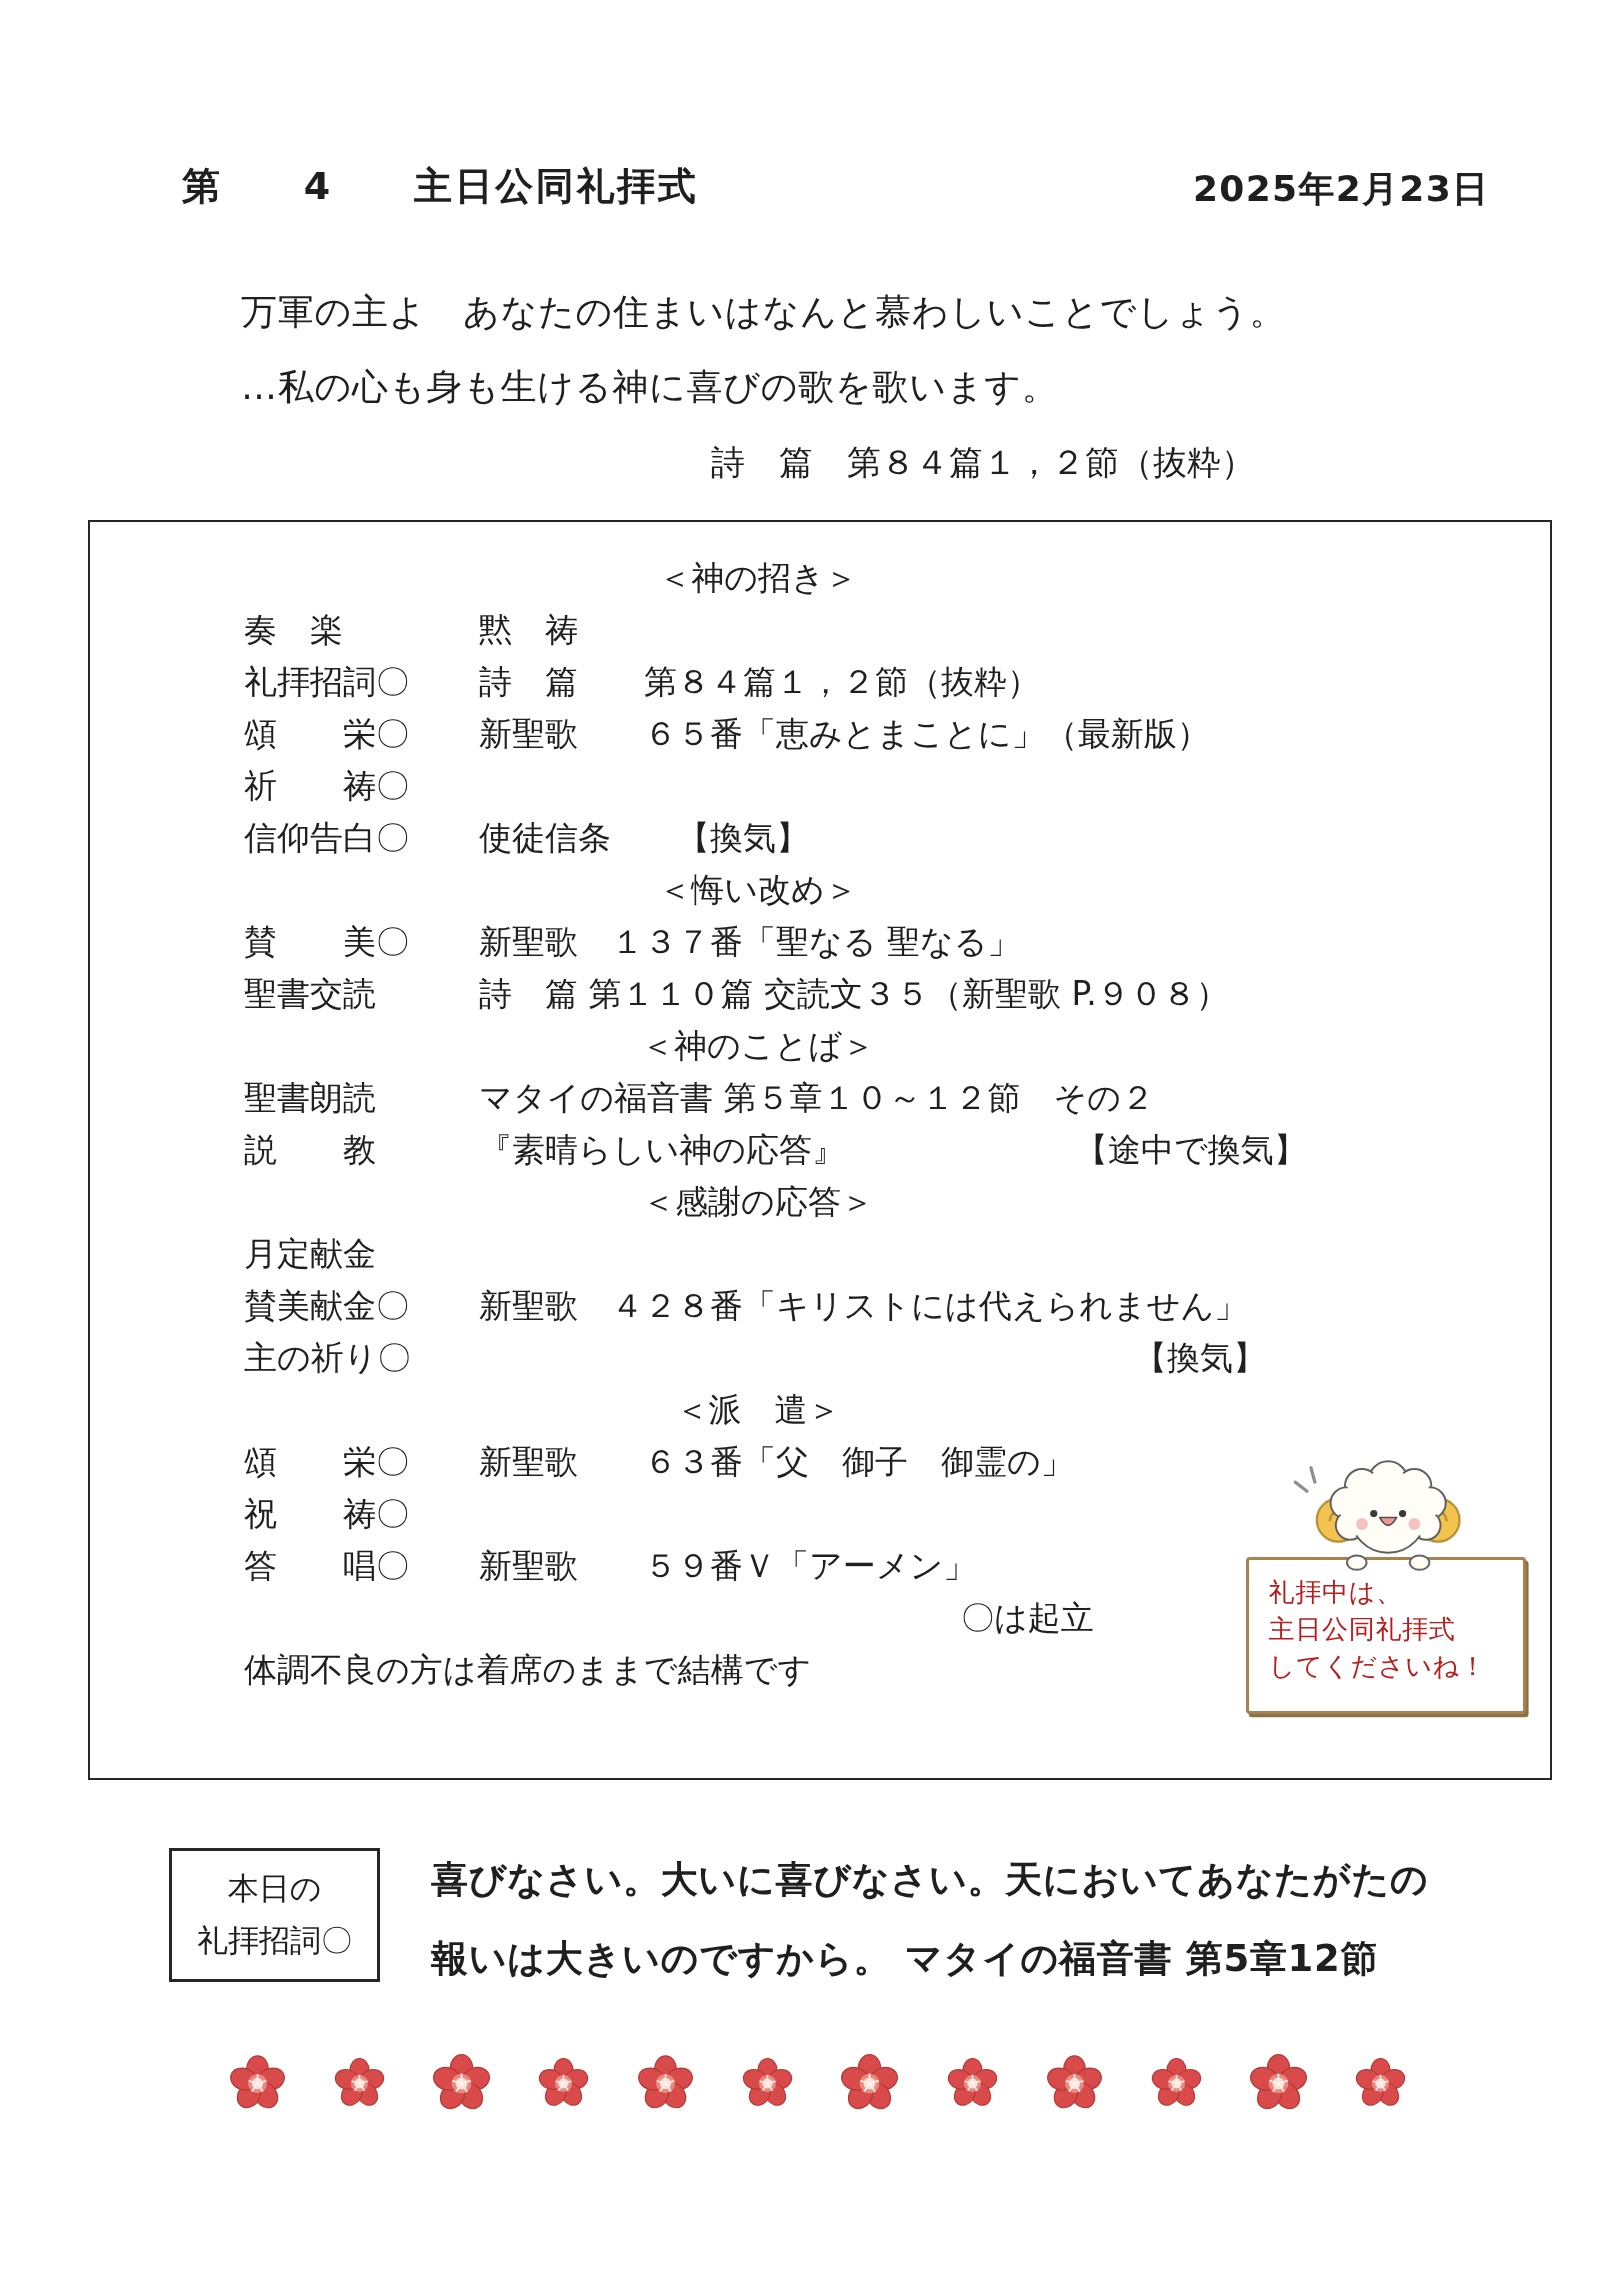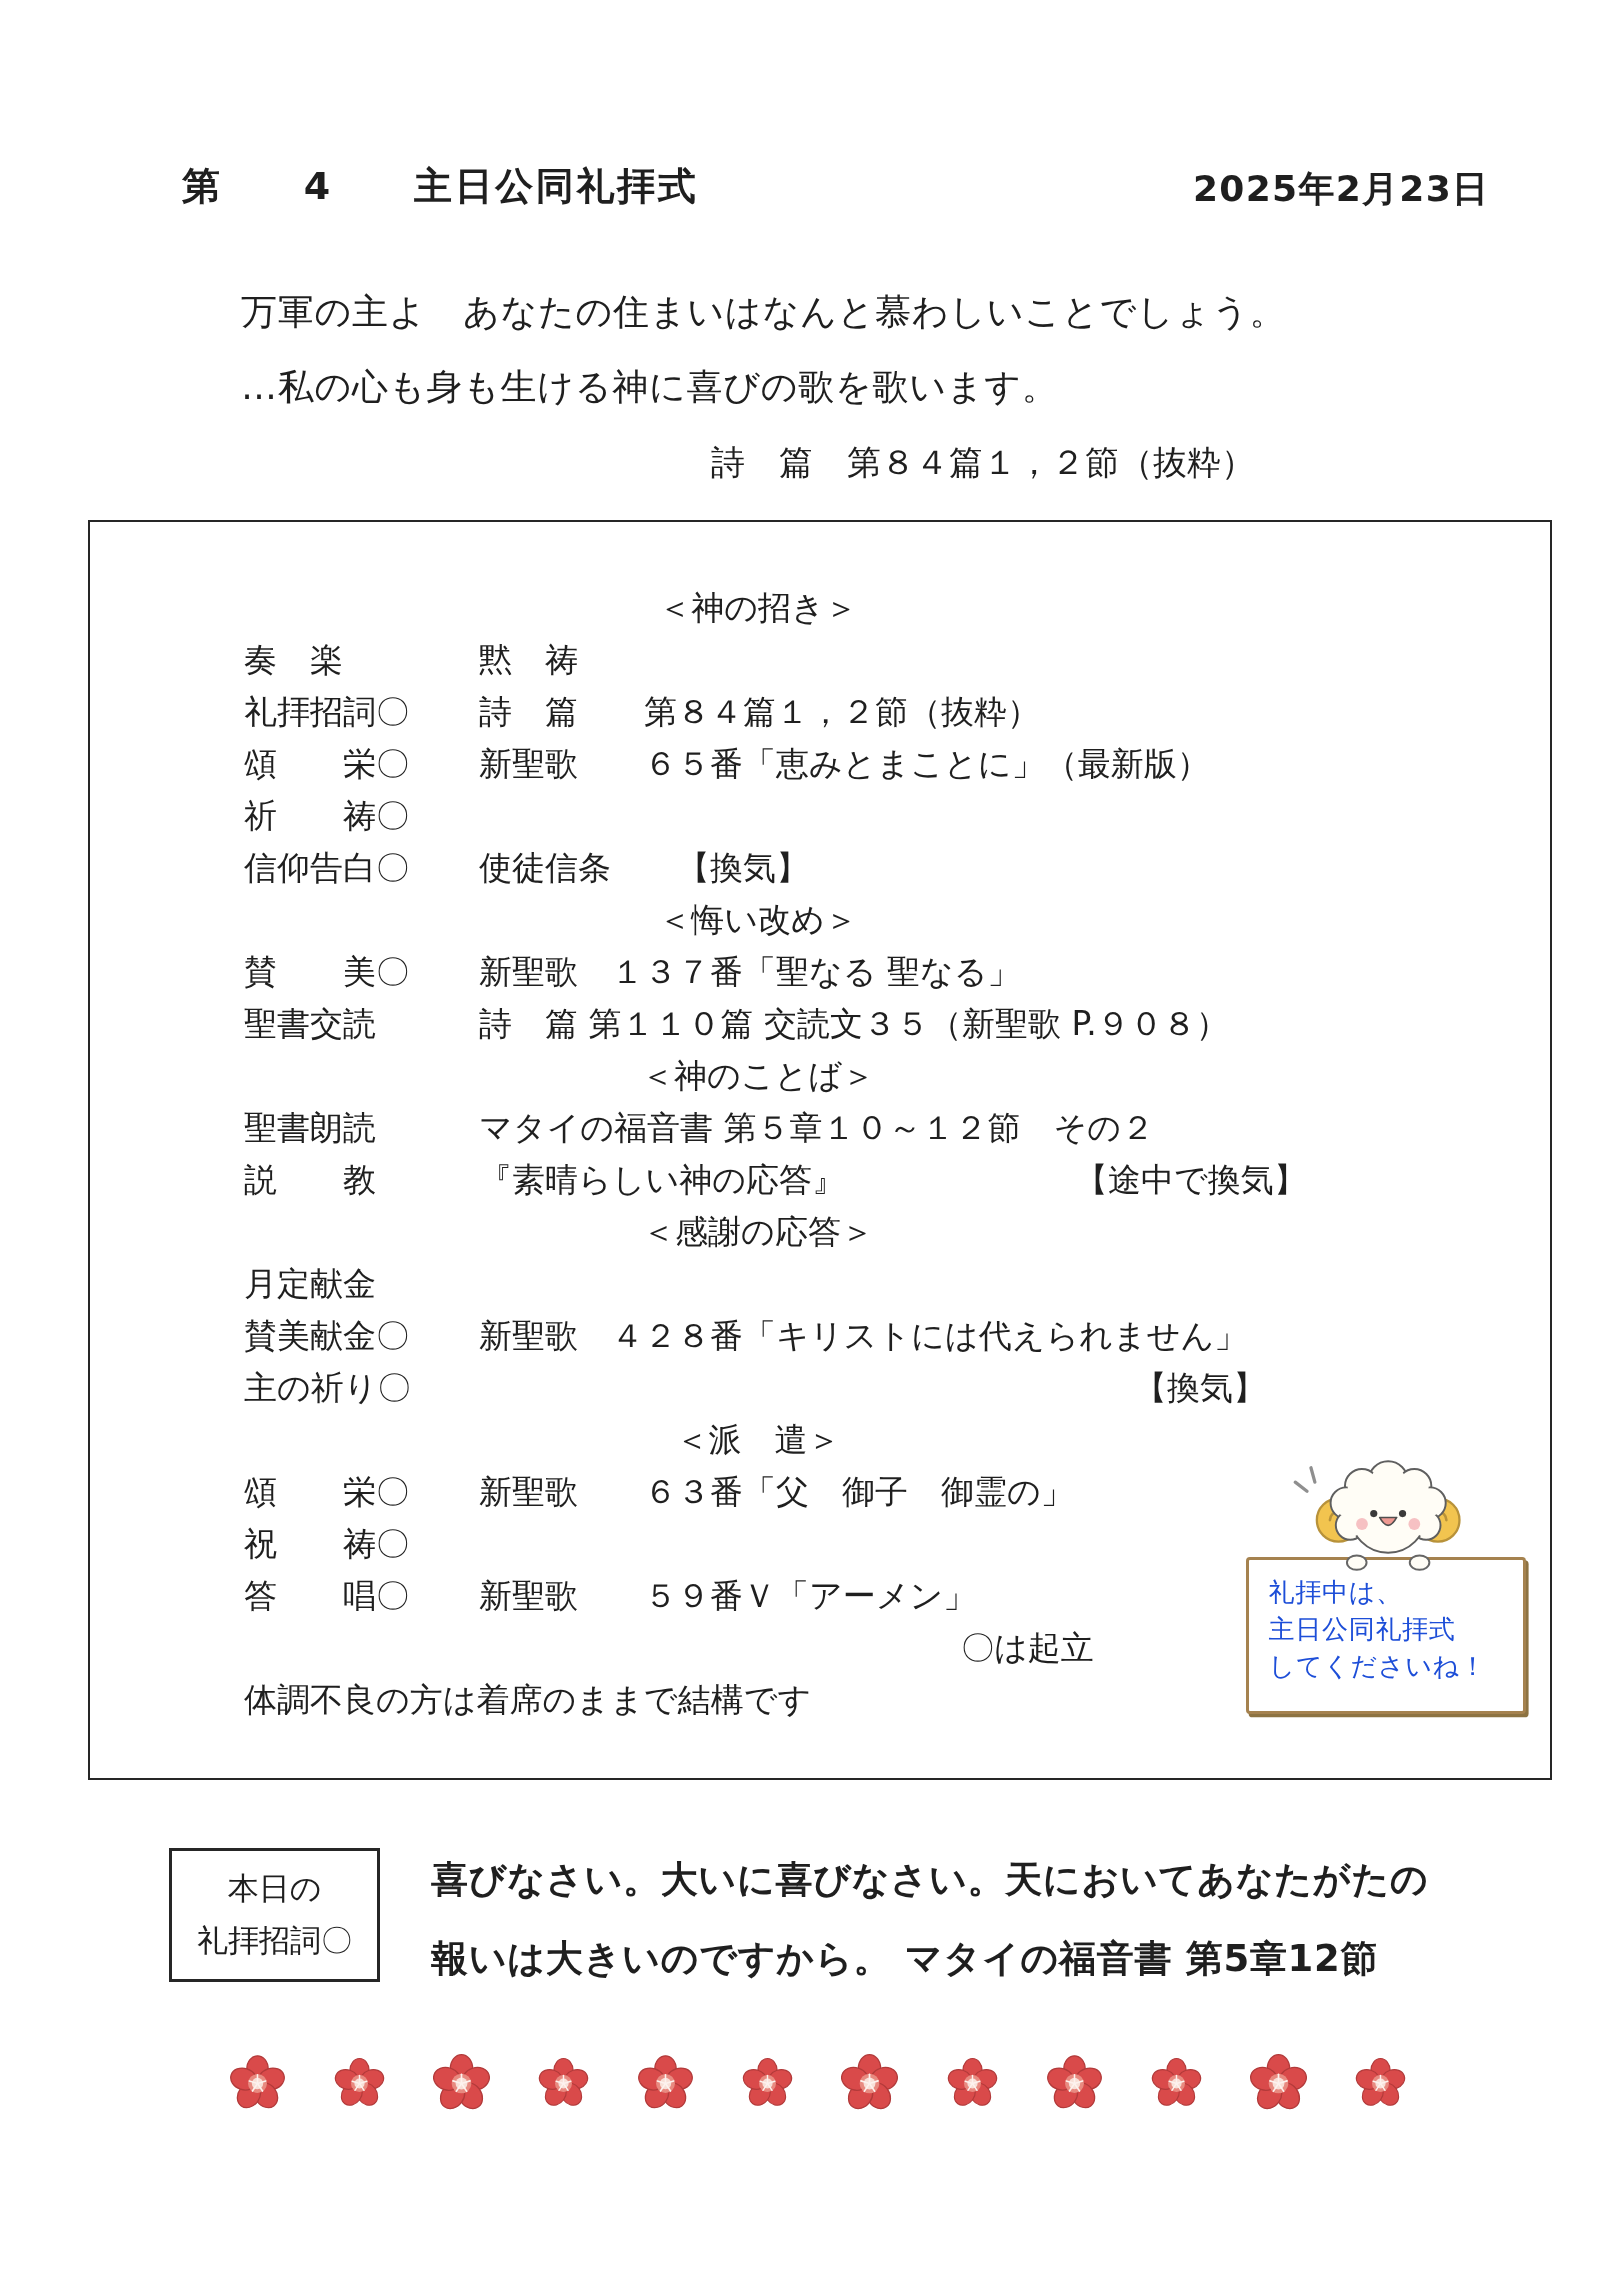"＜神の招き＞" .program-box { padding-top: 60px -> 30px }
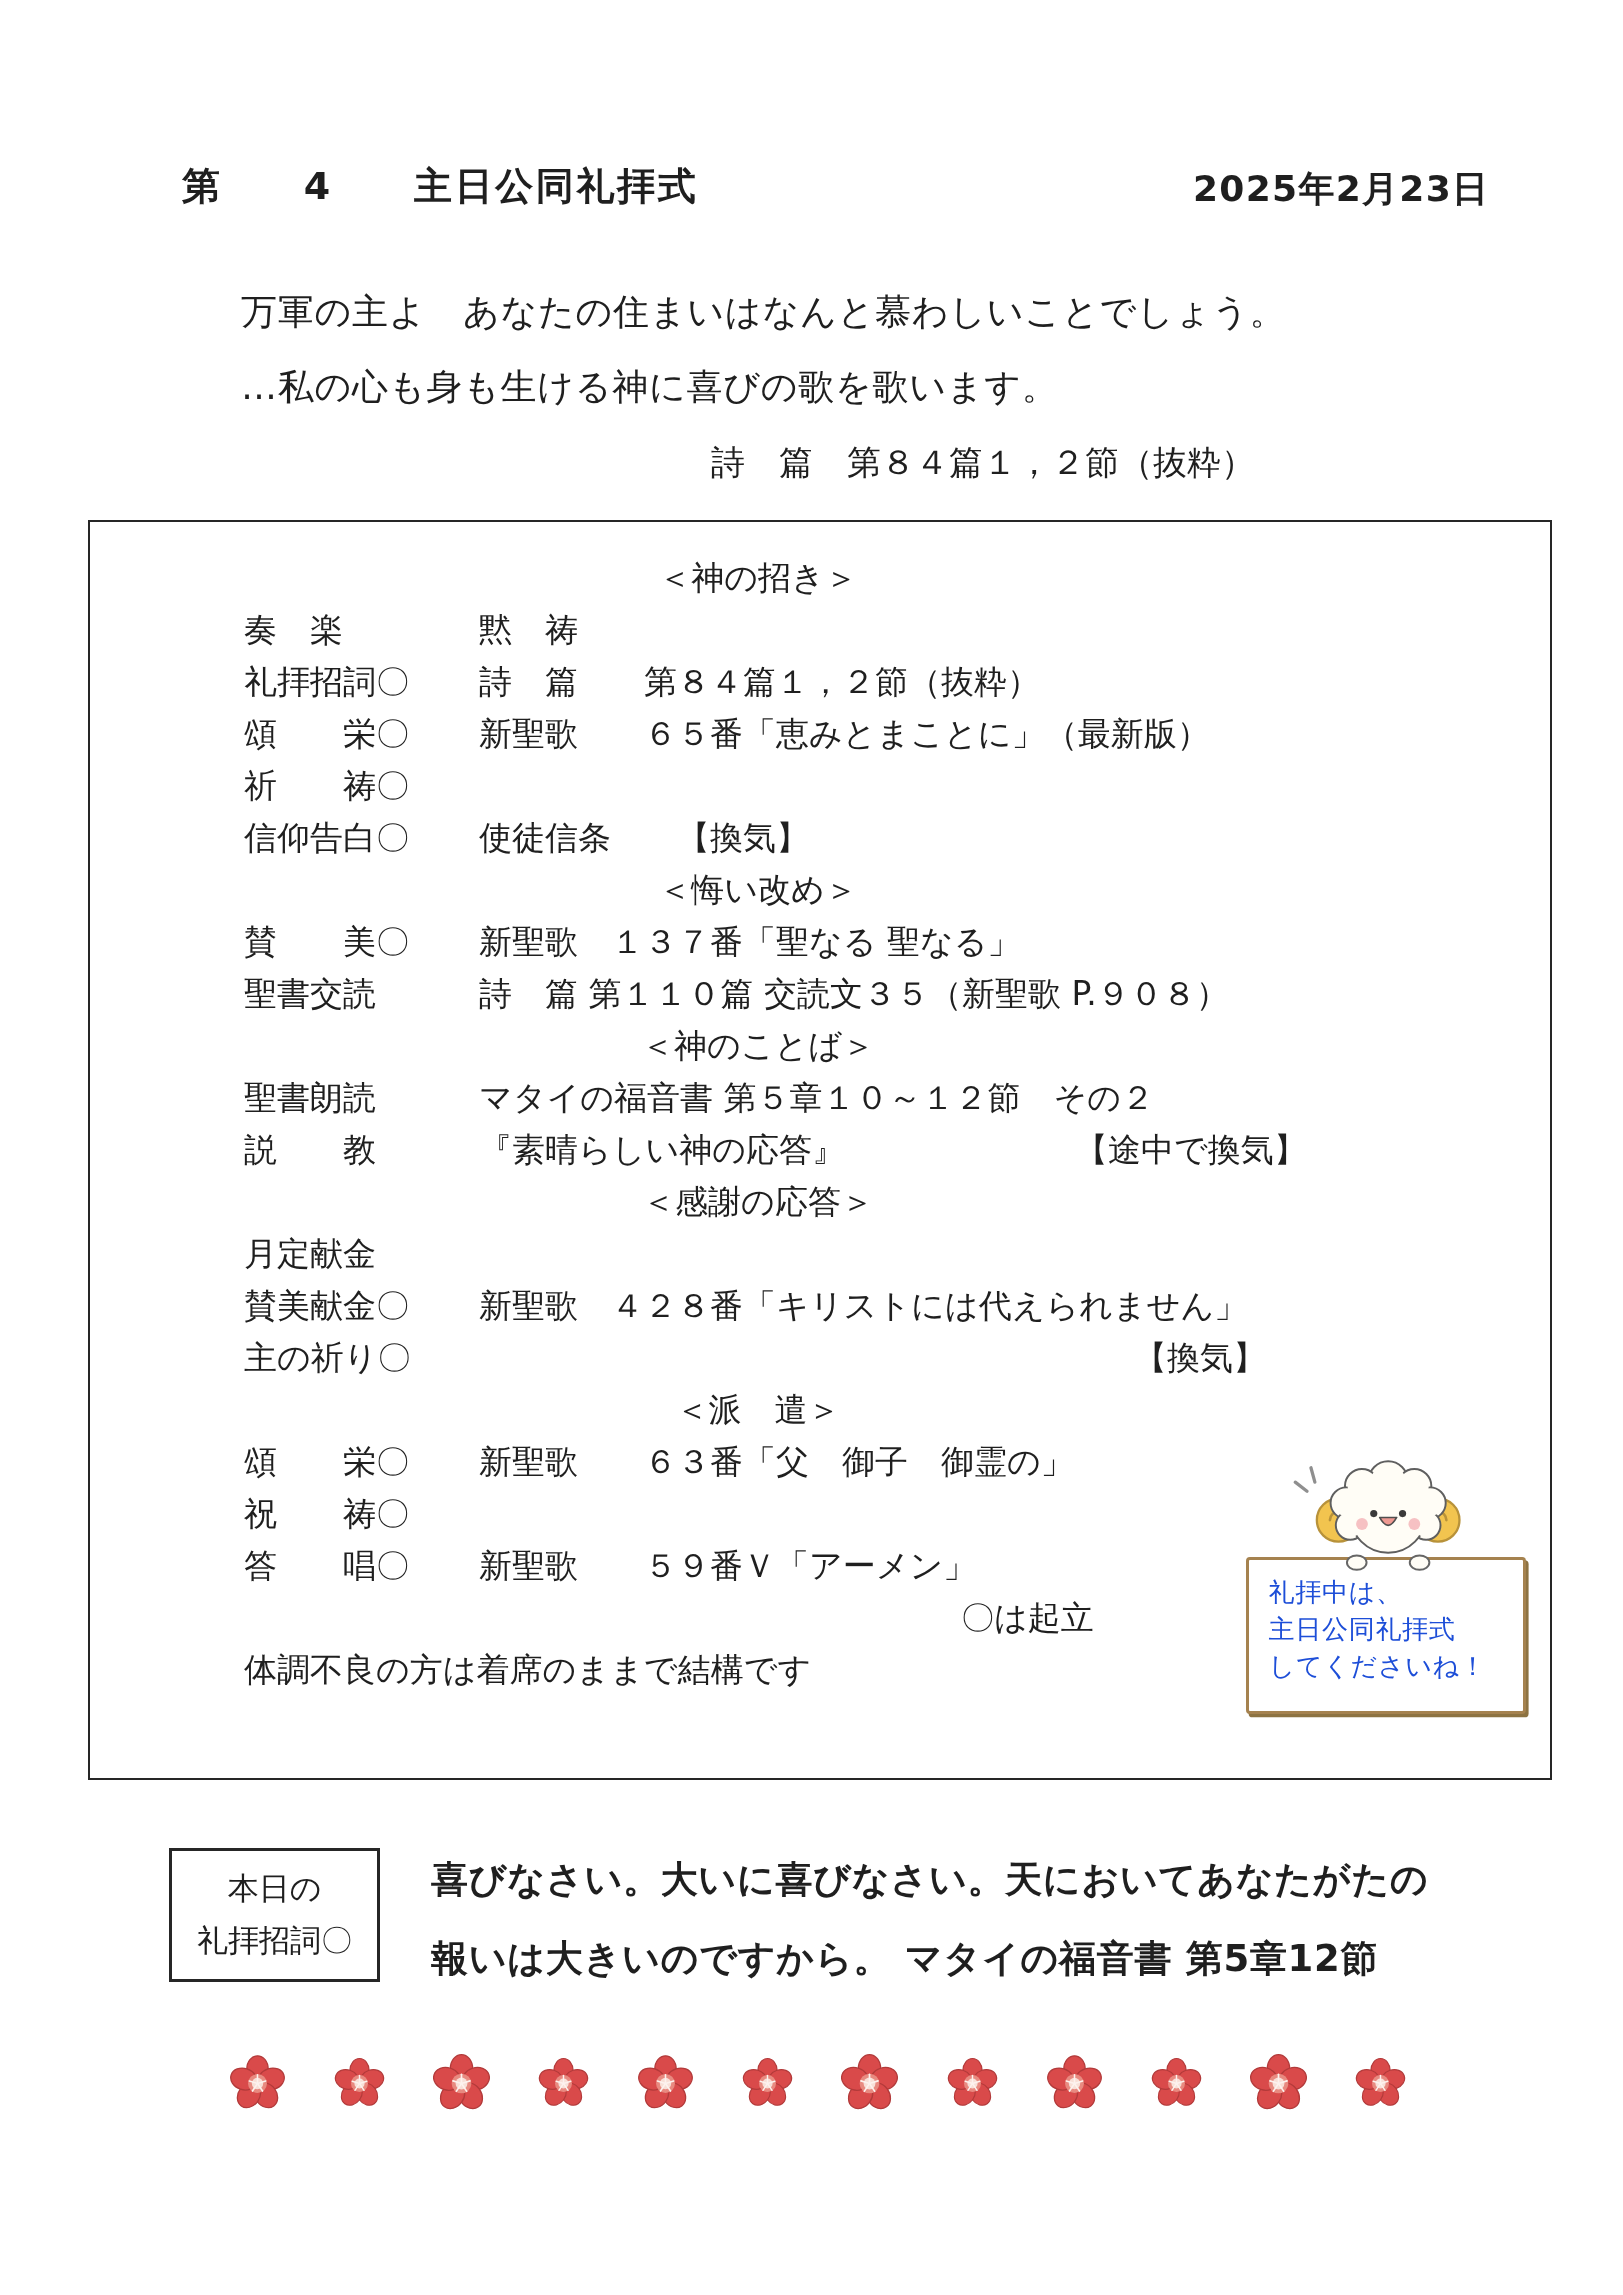"礼拝中は、" .sign-line { color: #1d4ed8 -> #b91c1c }
